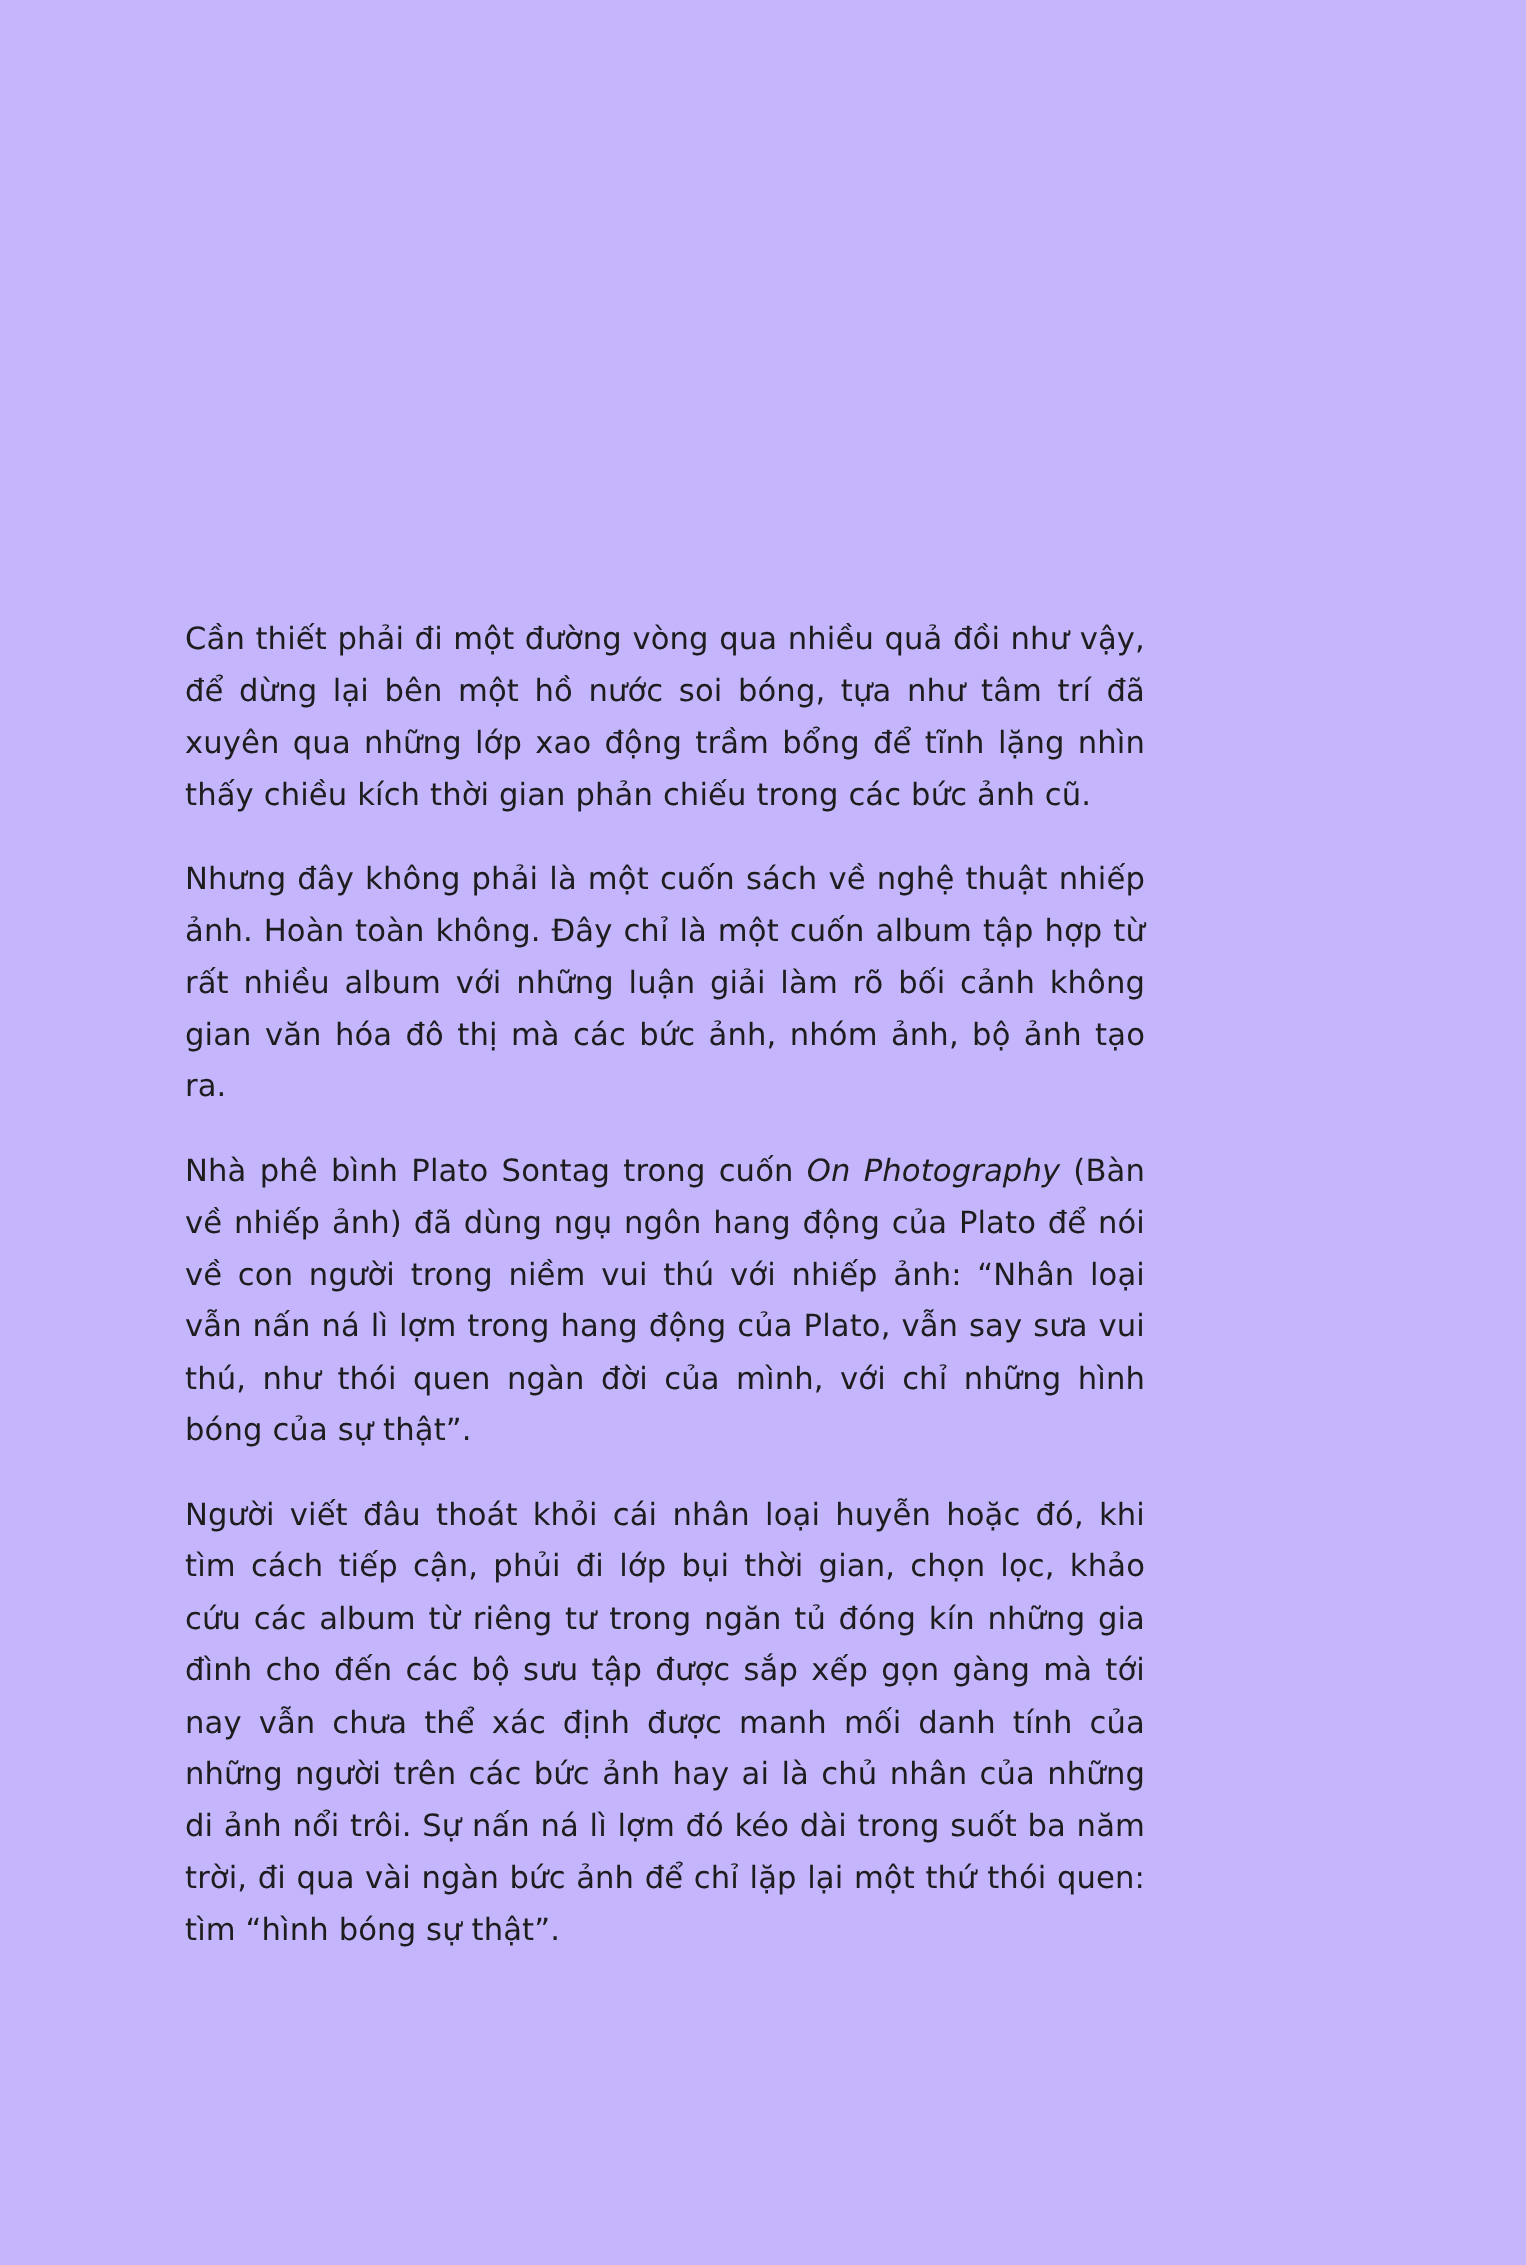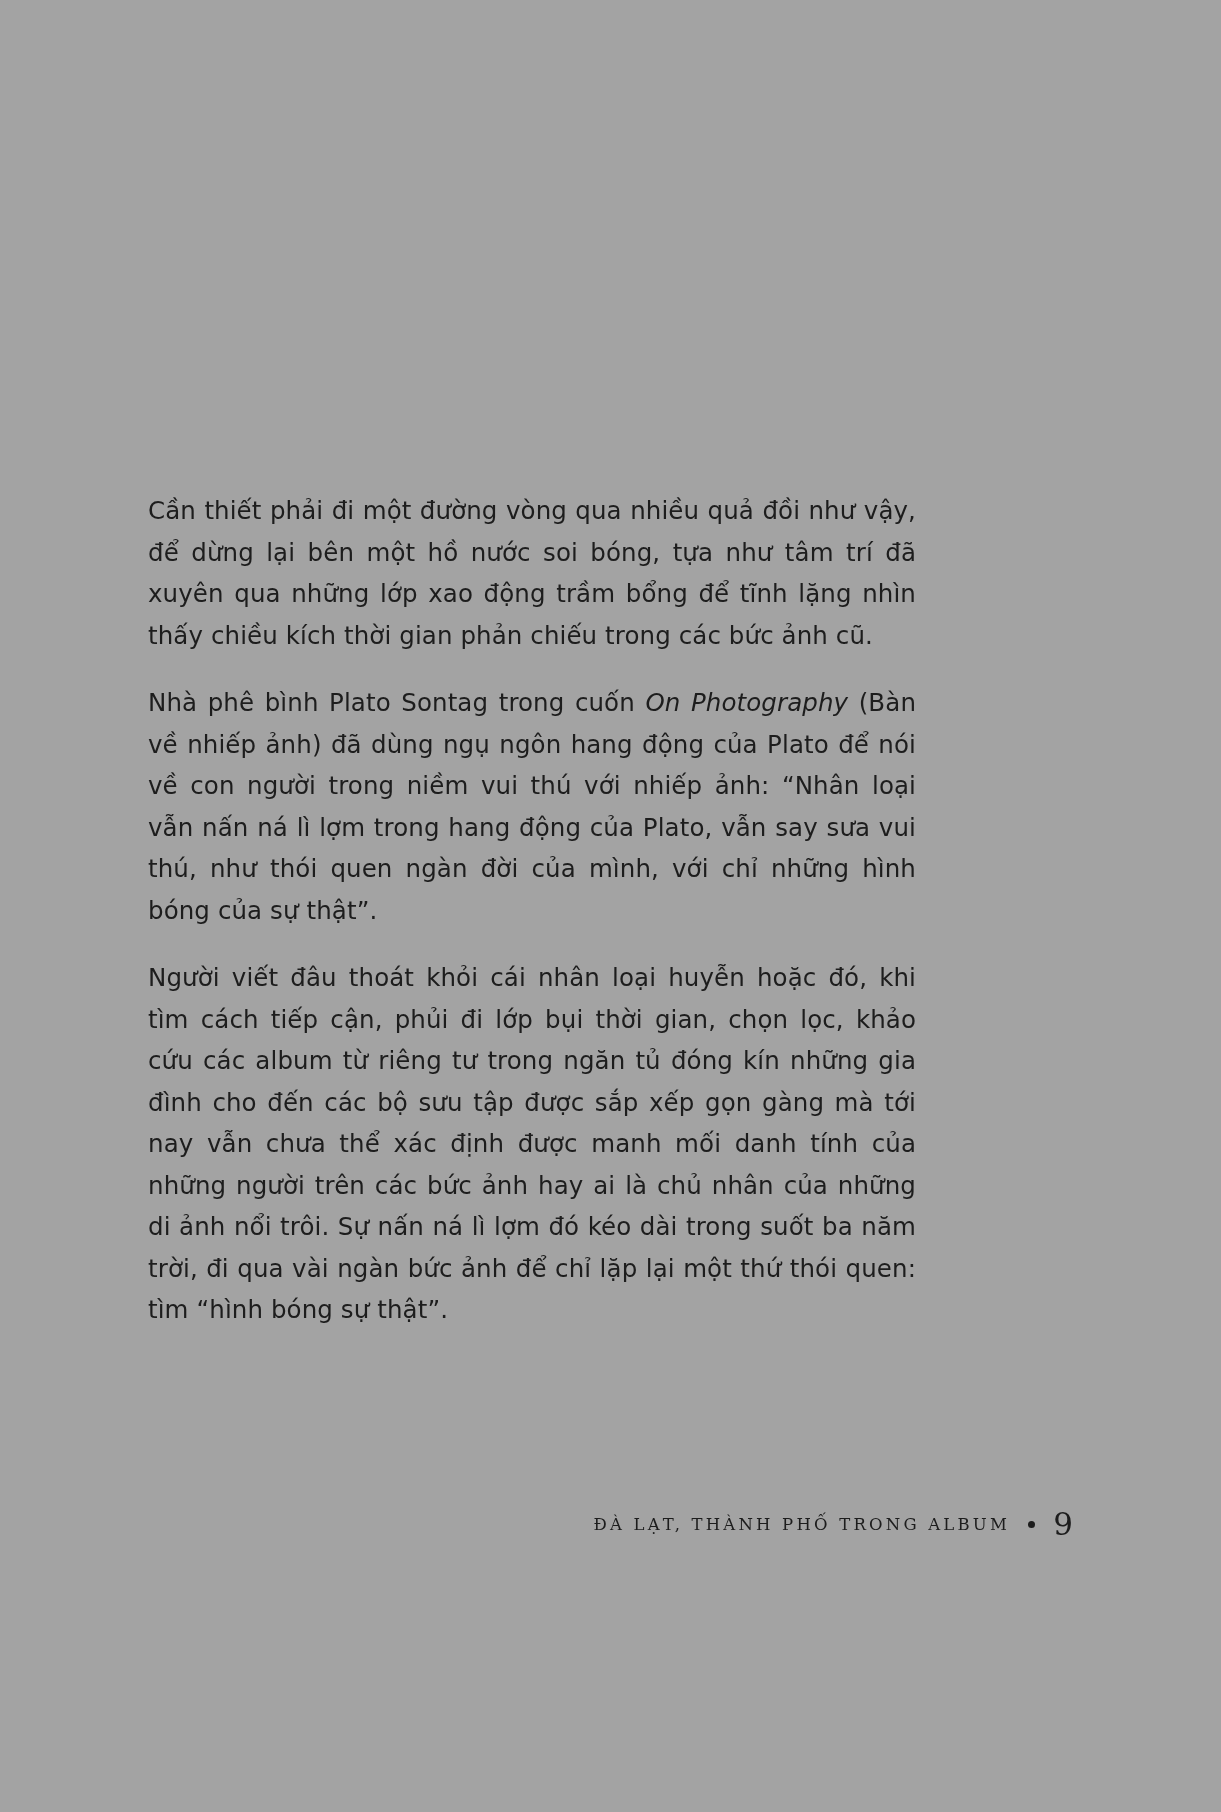"Cần thiết phải đi một" .page { background: #a3a3a3 -> #c4b5fd }
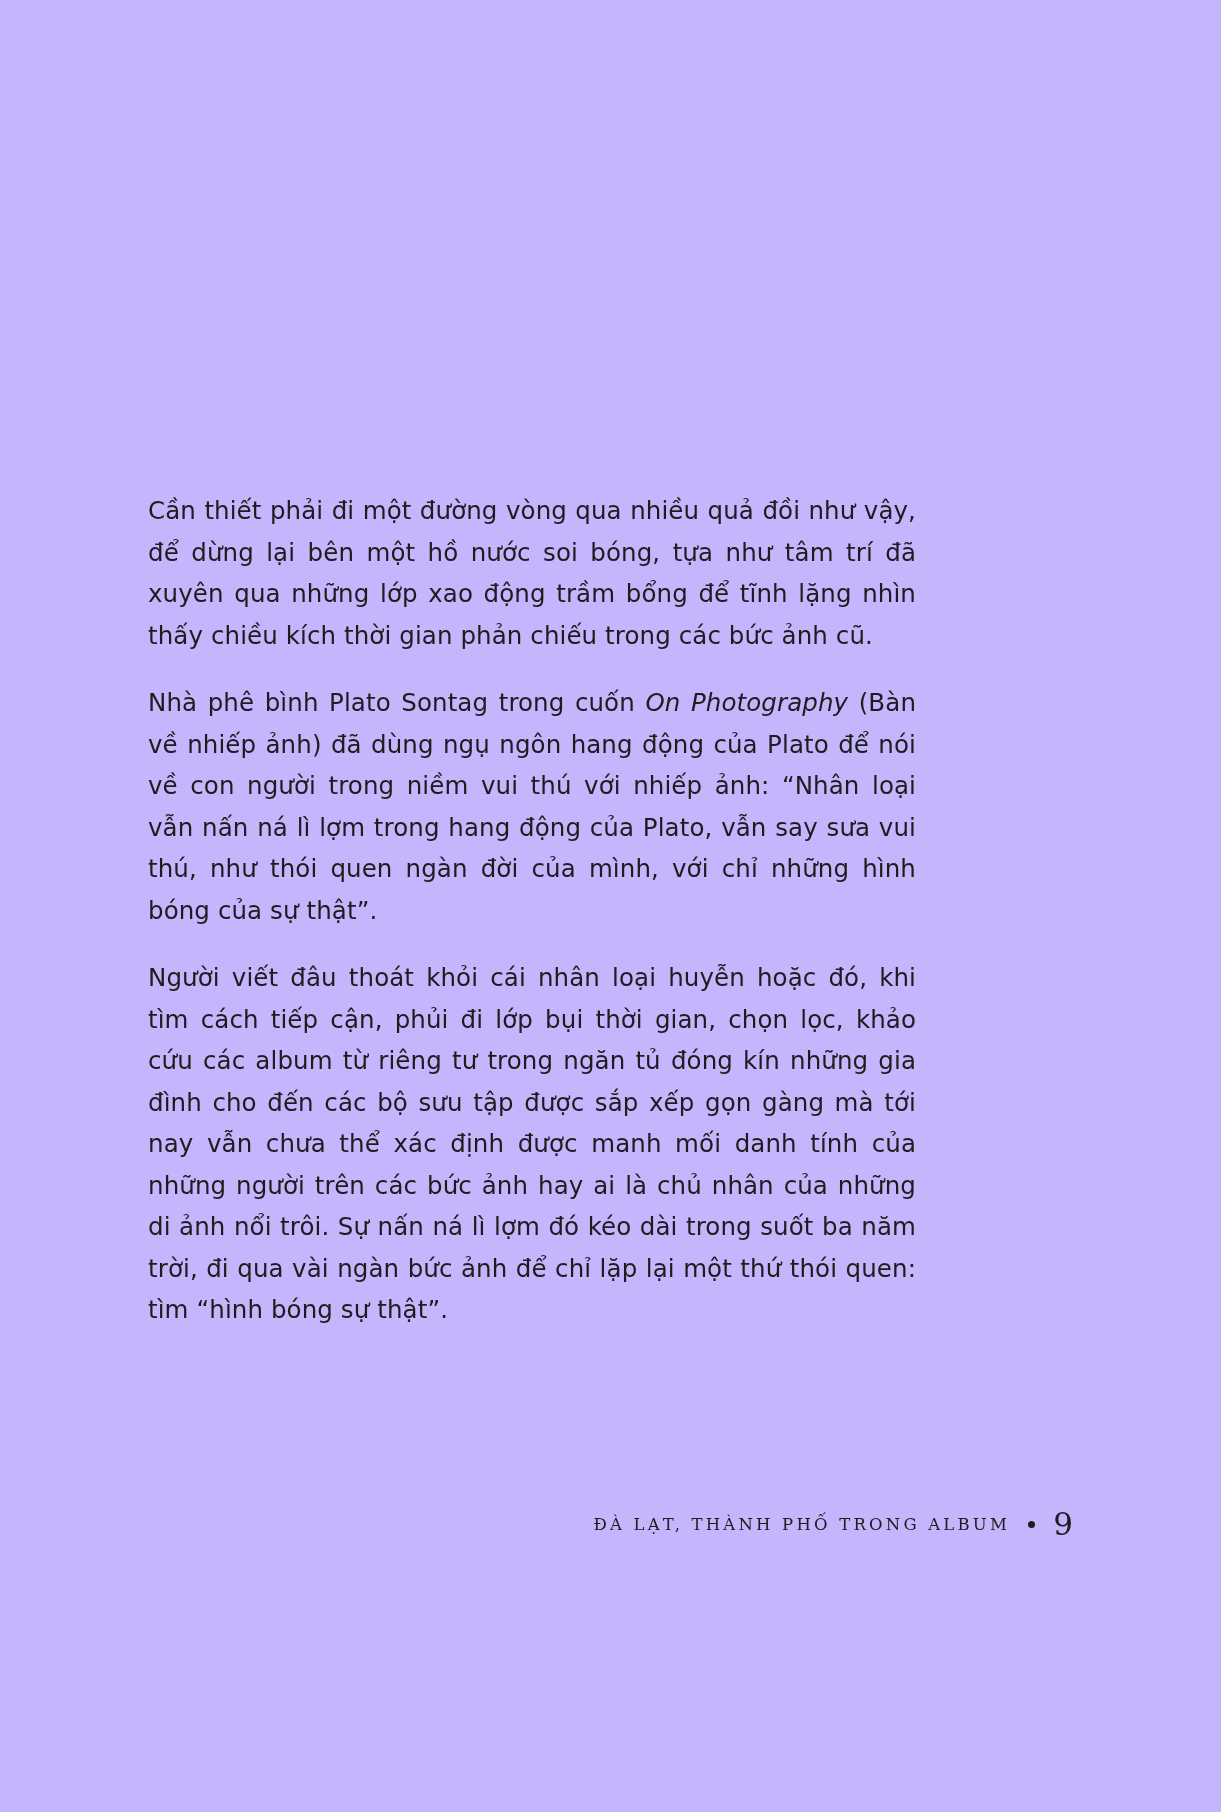"Nhưng đây không phải là" p.para { html: none -> <p>Nhưng đây không phải là một cuốn sách về nghệ thuật nhiếp ảnh. Hoàn toàn không. Đây chỉ là một cuốn album tập hợp từ rất nhiều album với những luận giải làm rõ bối cảnh không gian văn hóa đô thị mà các bức ảnh, nhóm ảnh, bộ ảnh tạo ra.</p> }
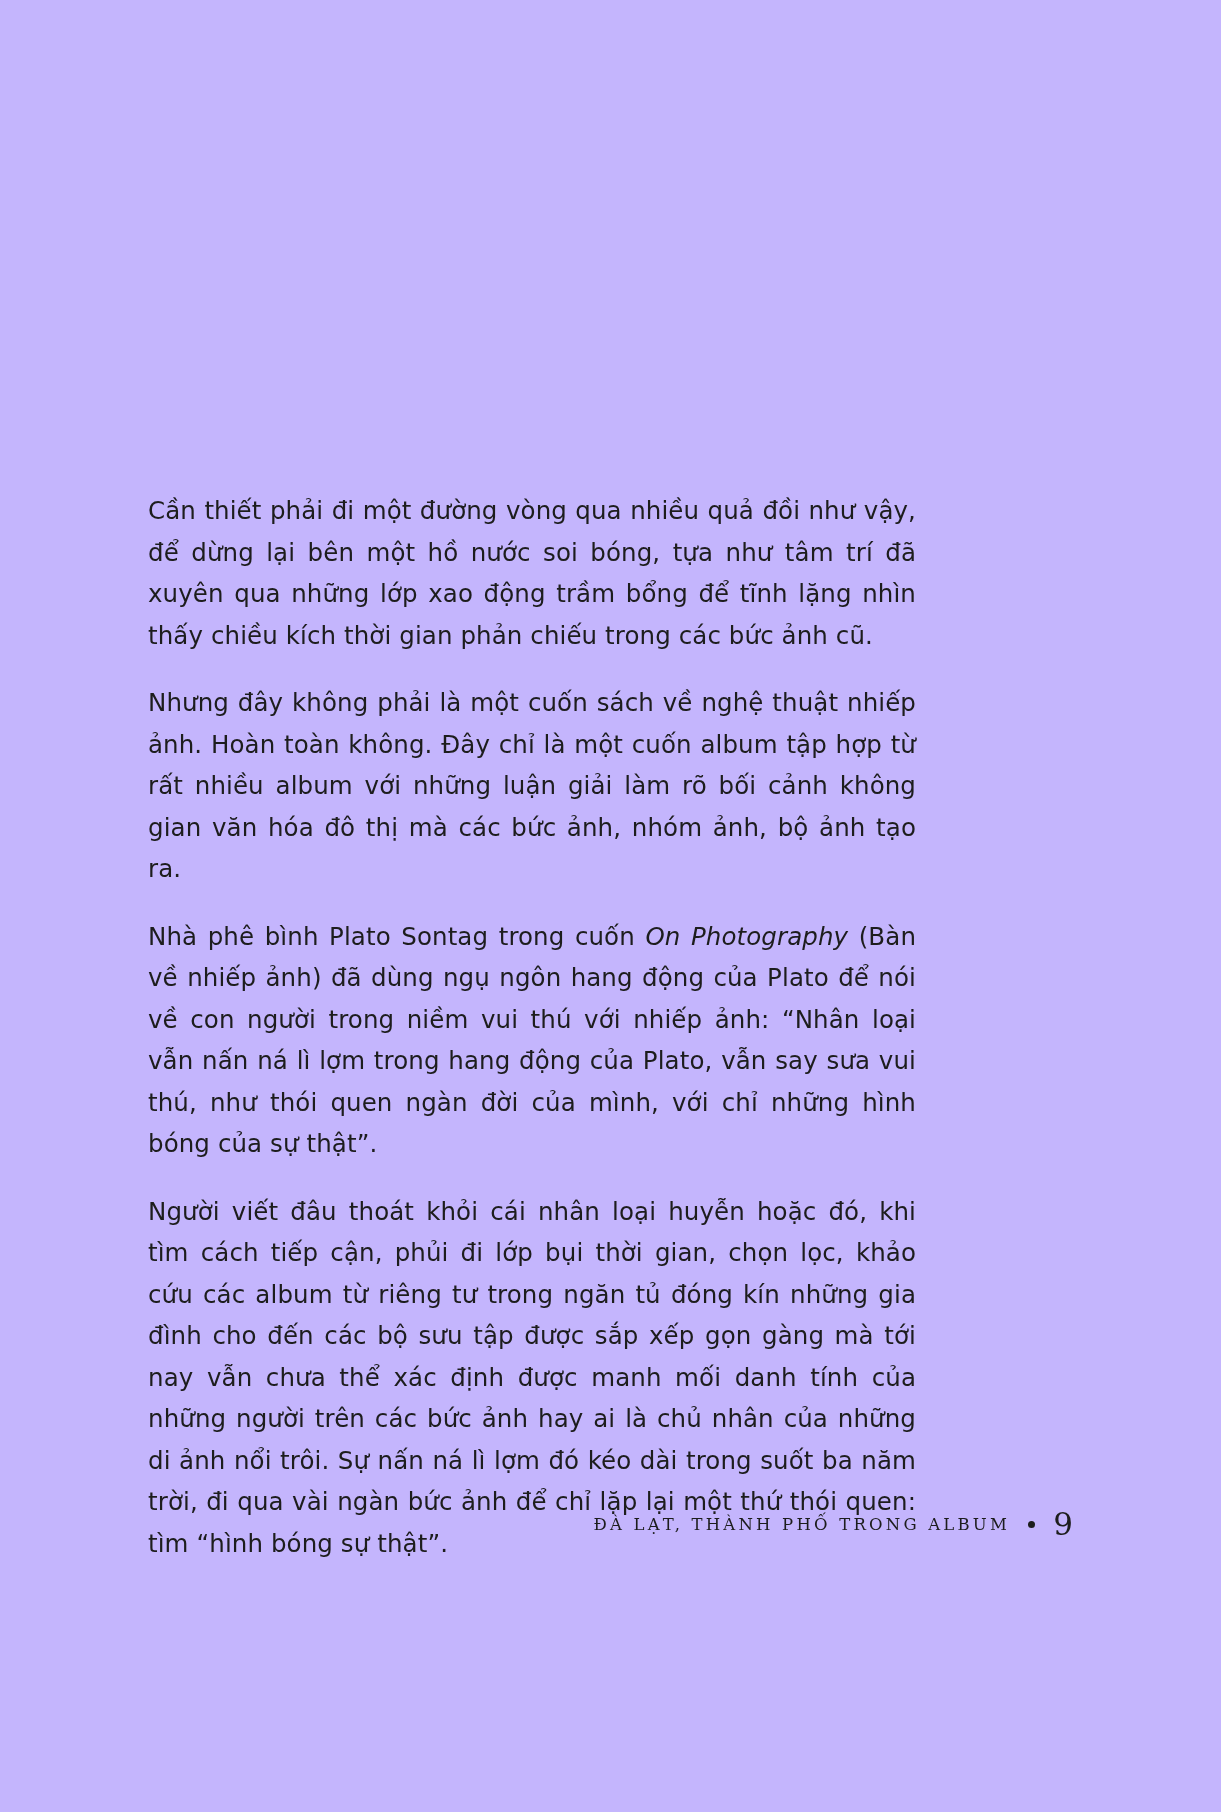"ĐÀ LẠT, THÀNH PHỐ TRONG" div.footer { html: <div> <span>ĐÀ LẠT, THÀNH PHỐ TRONG ALBUM</span> <span></span> <span>9</span> </div> -> none }
